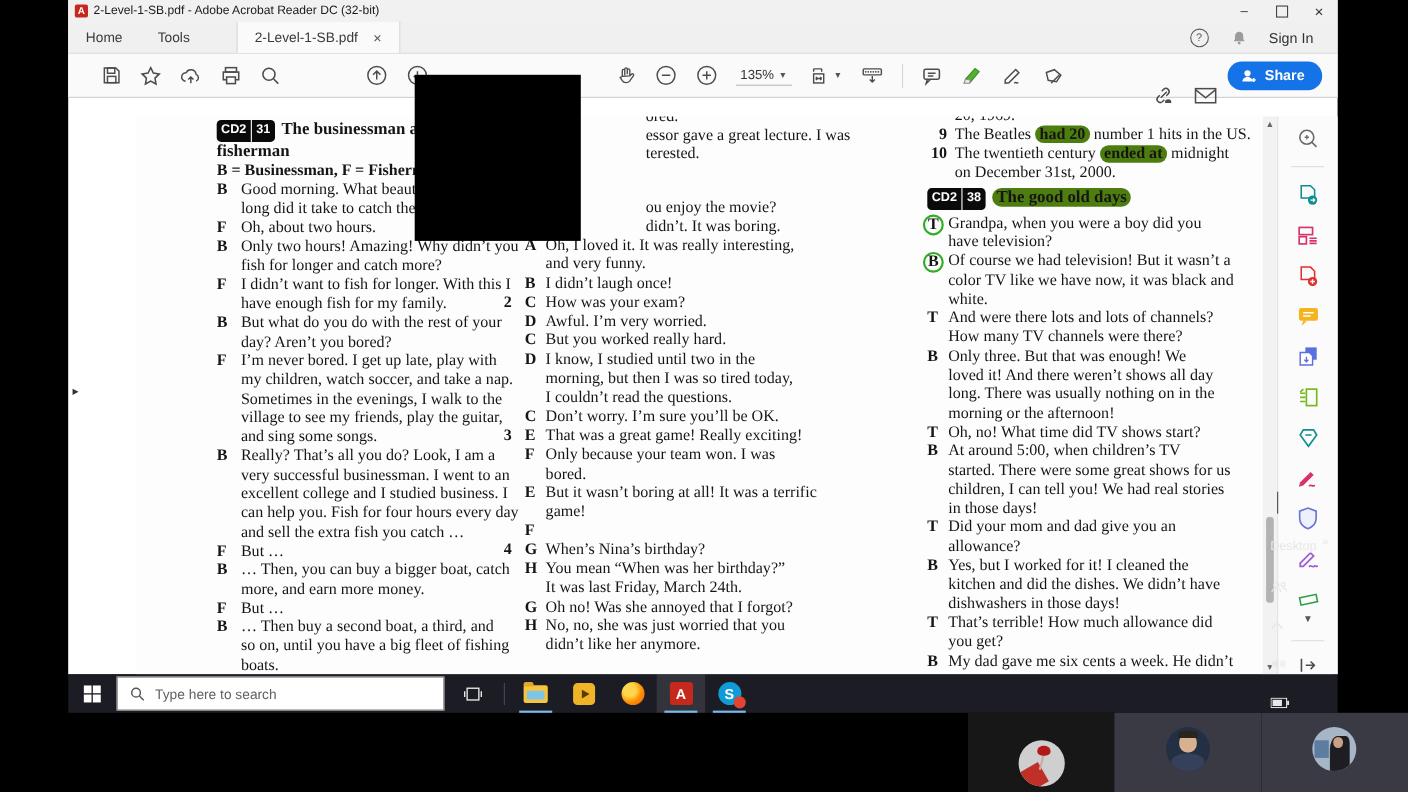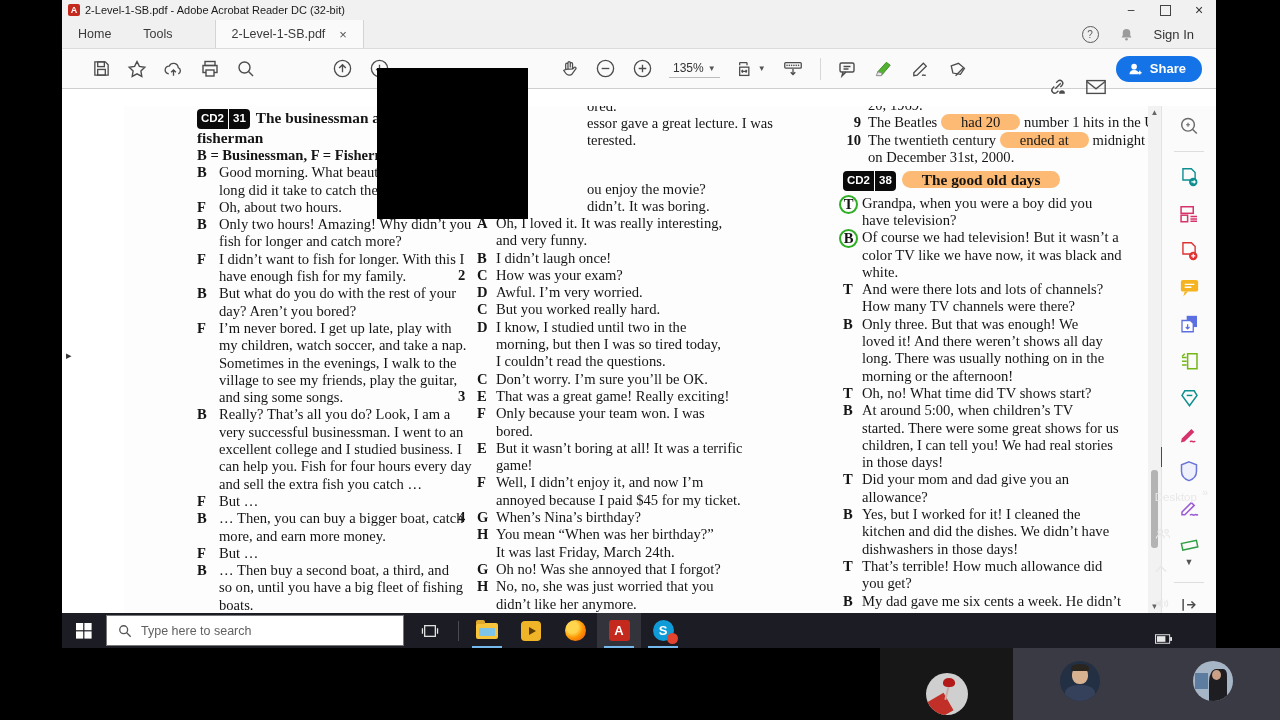"had 20" .hl { background: #fdba74 -> #4d7c0f; font-weight: none -> bold; padding: 0 20px -> 0 4px }
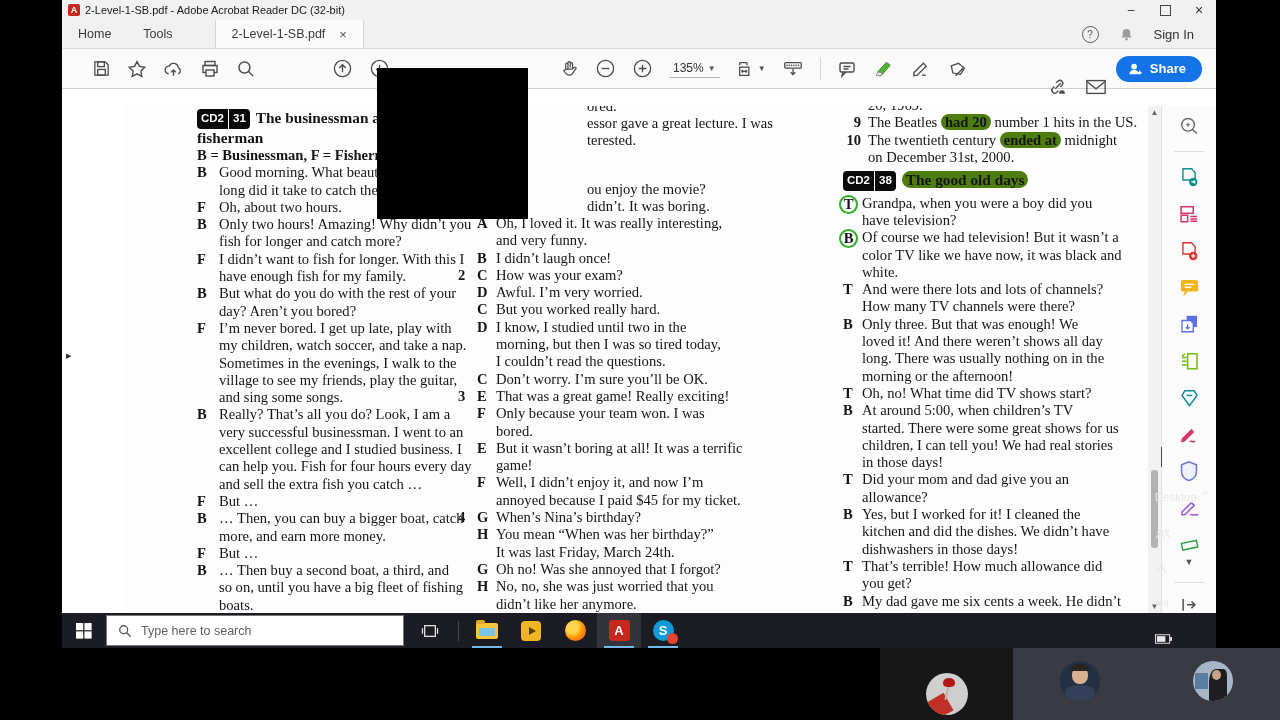"Well, I didn’t enjoy it," span.dtx { html: <span>Well, I didn’t enjoy it, and now I’m annoyed because I paid $45 for my ticket.</span> -> none }
